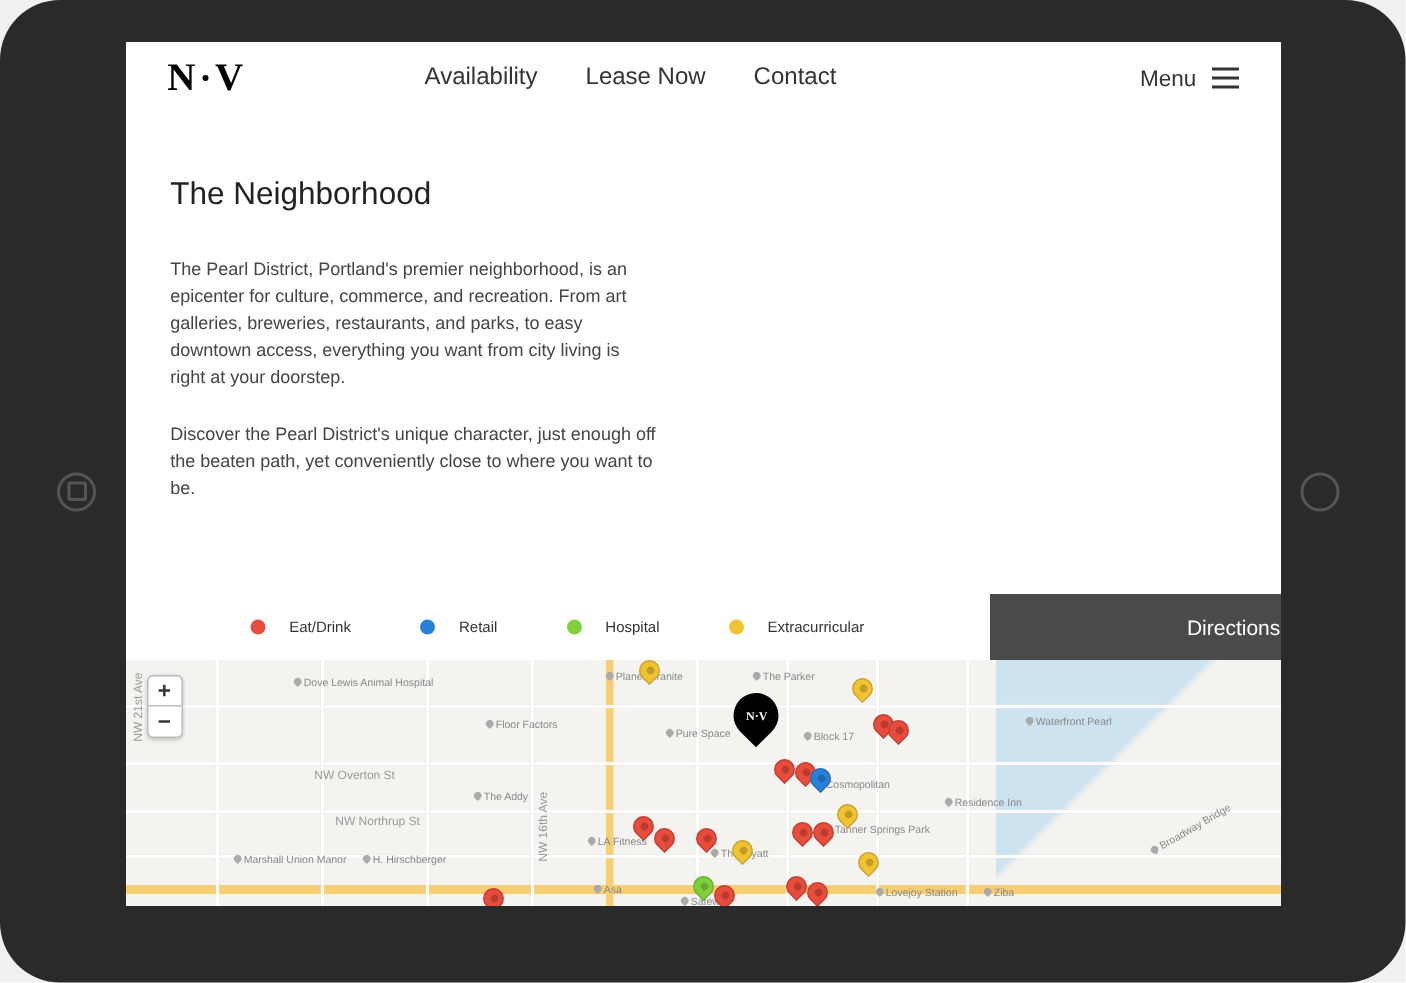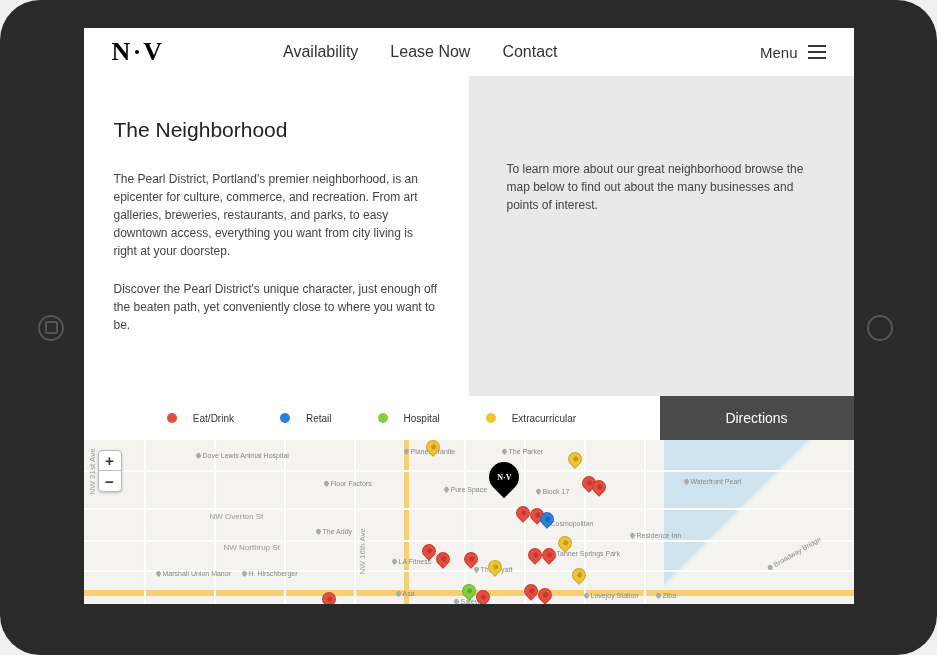"To learn more about our" div.right { html: <div> <p>To learn more about our great neighborhood browse the map below to find out about the many businesses and points of interest.</p> </div> -> none }
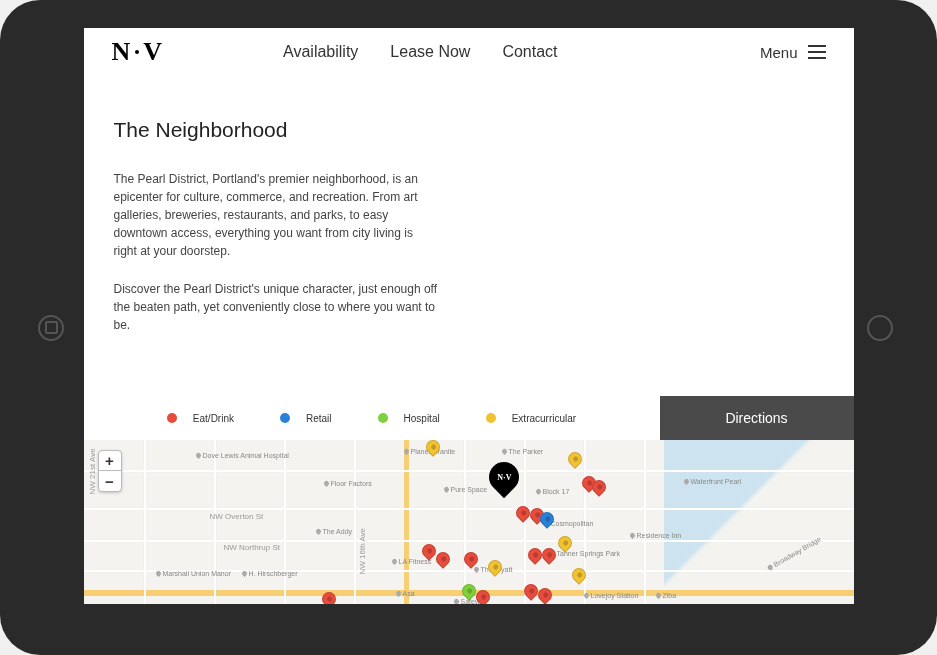"Directions" .dir-btn { justify-content: center -> flex-end }
